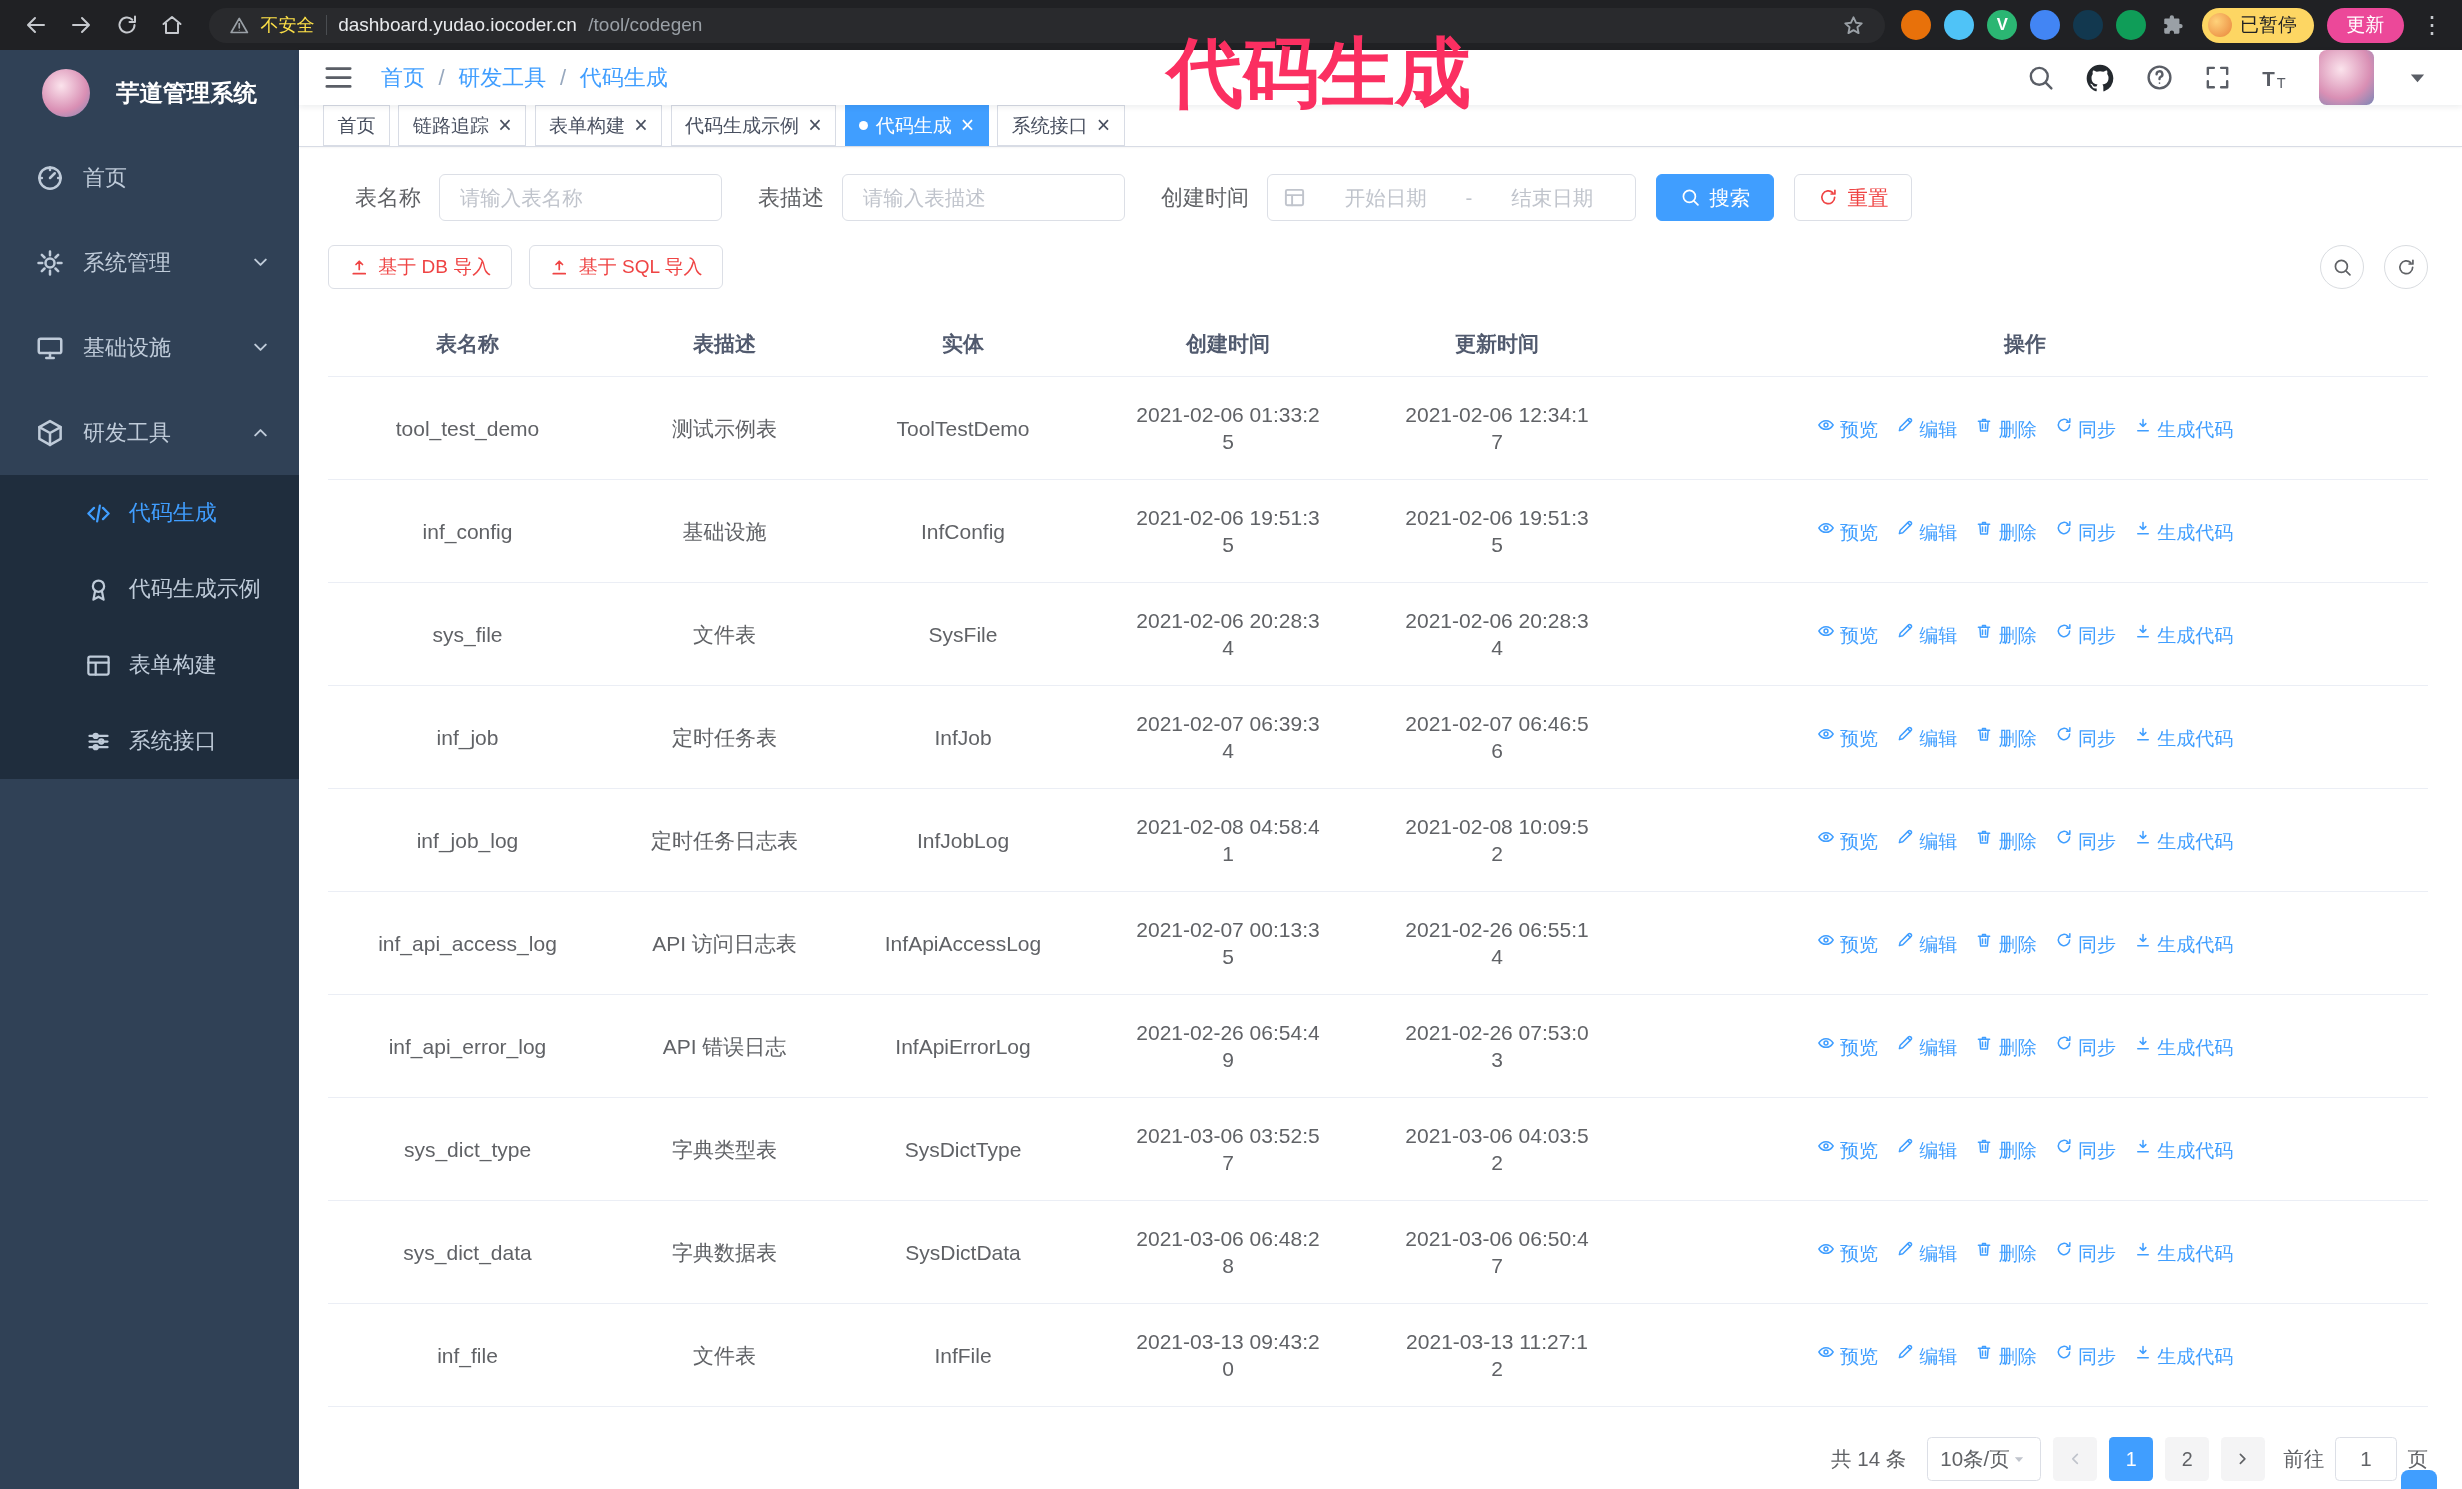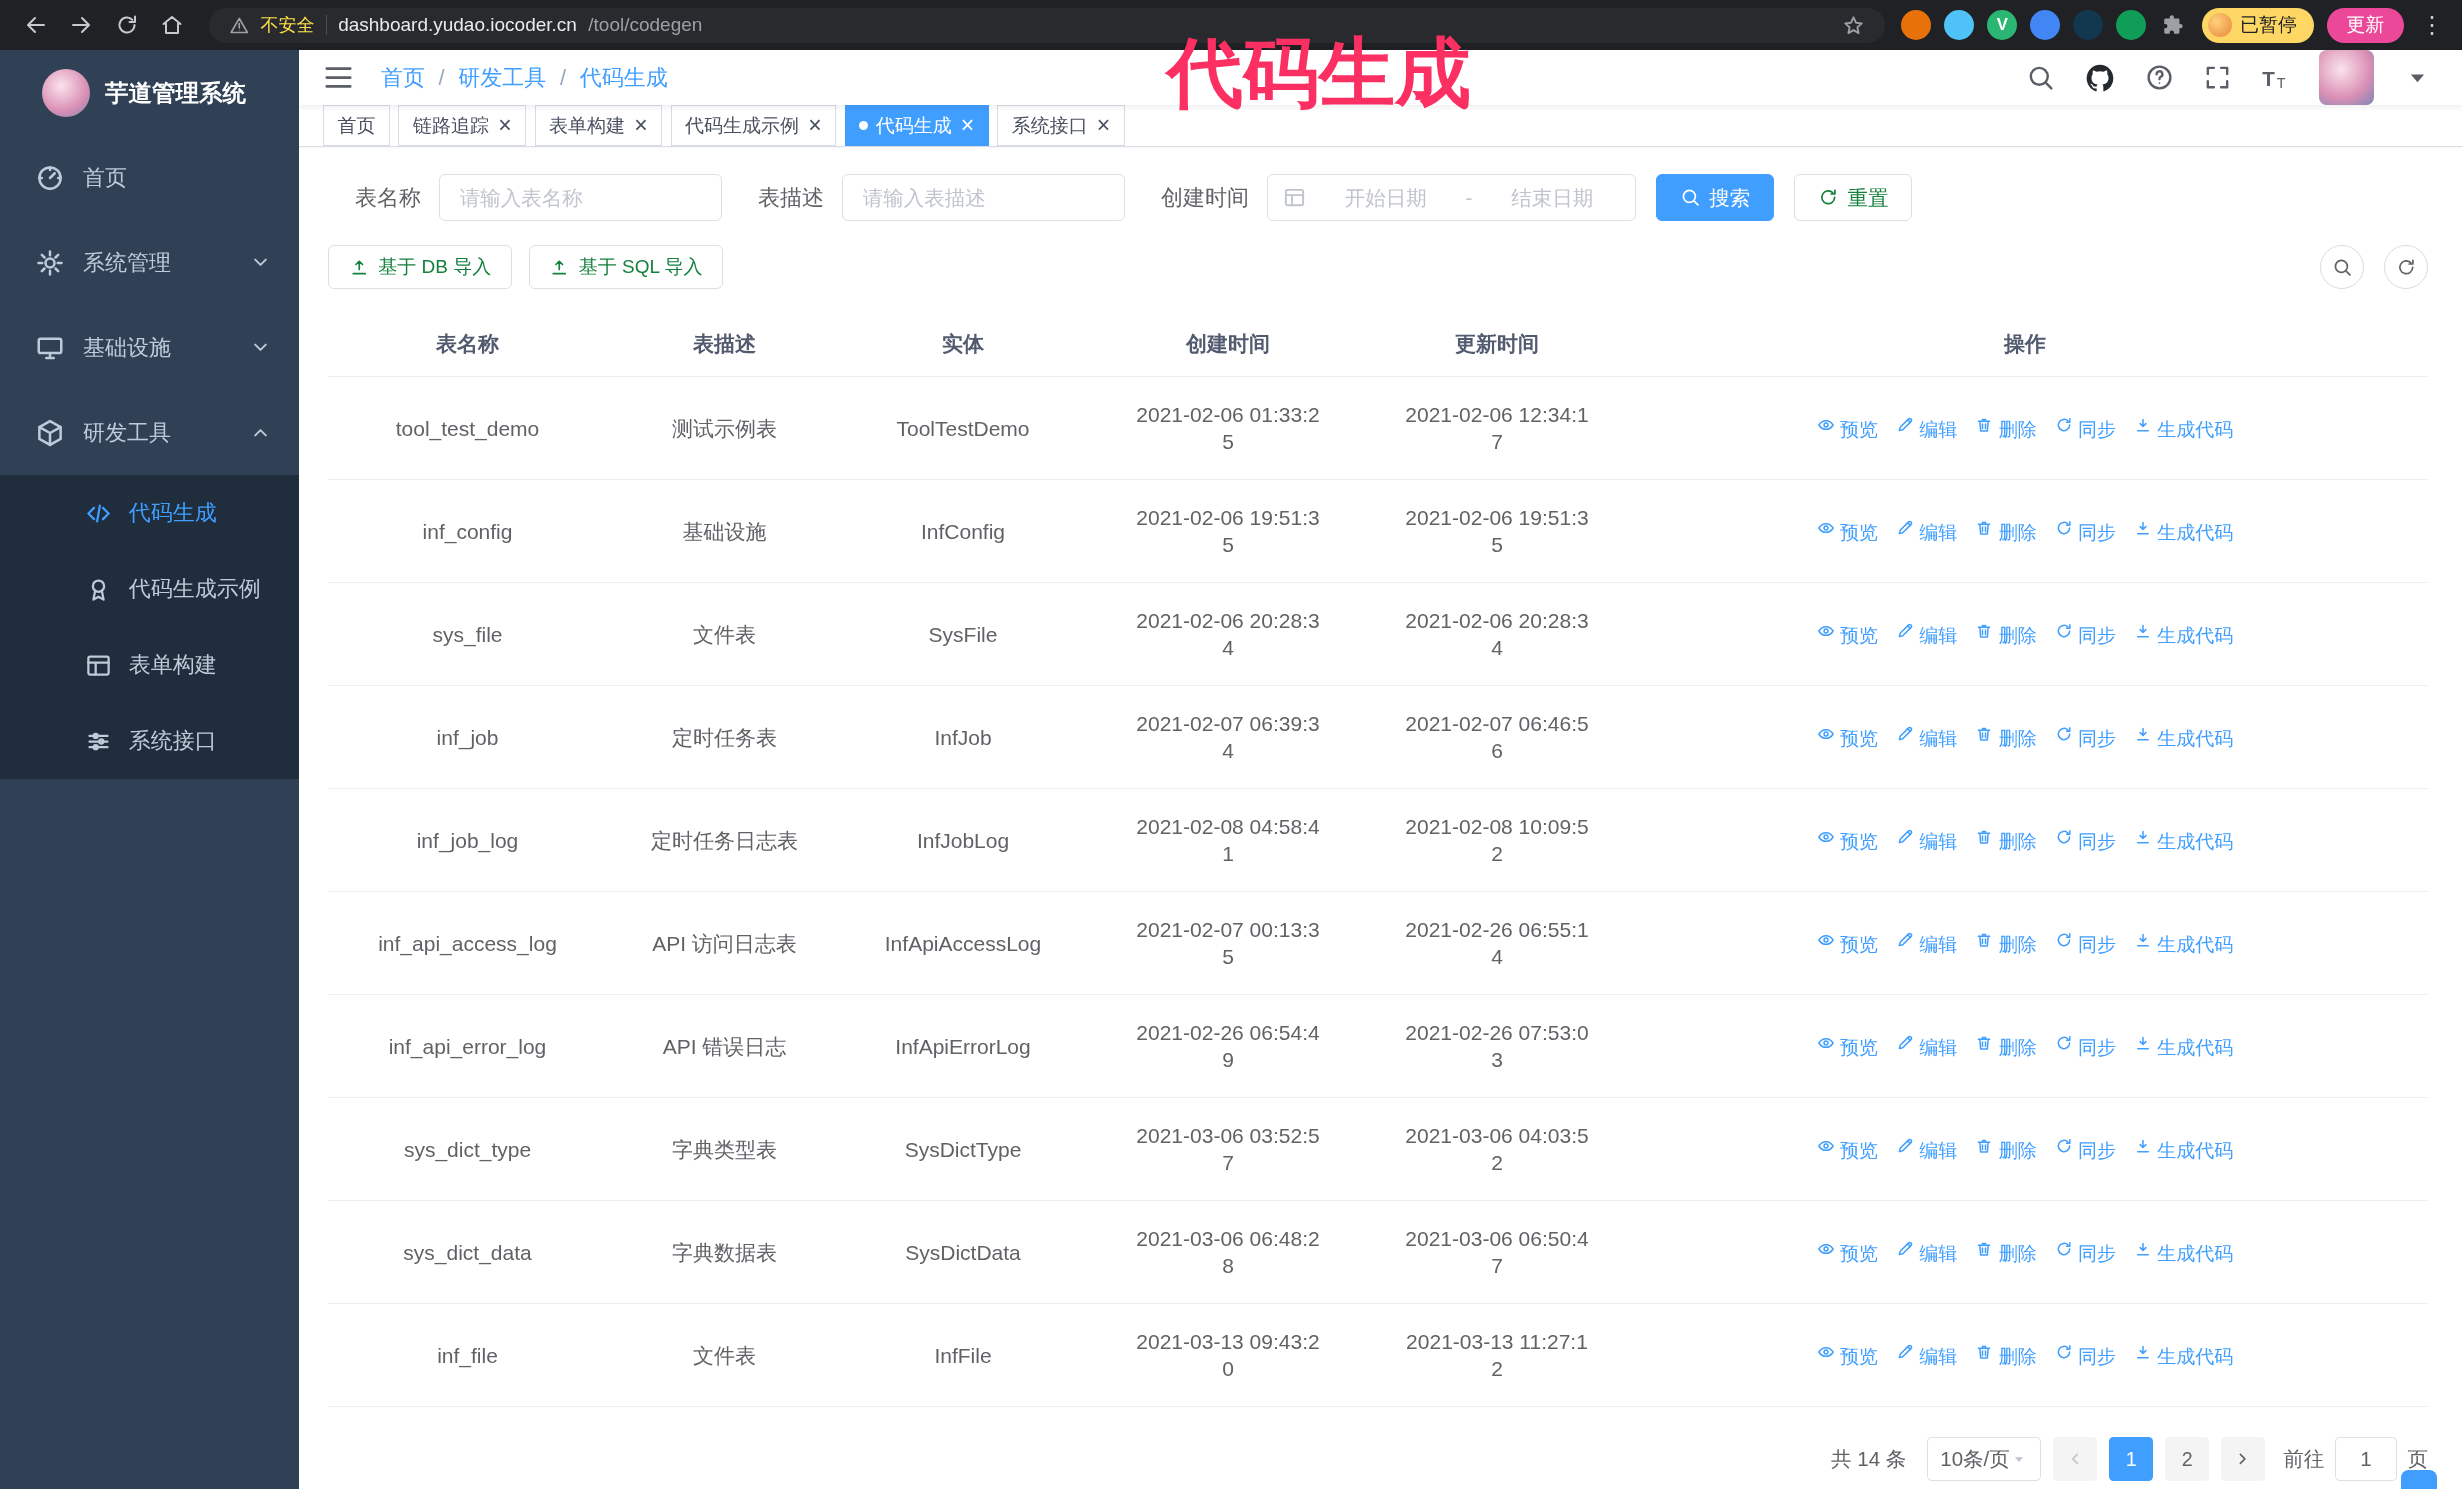"芋道管理系统" .logo-row { gap: 15px -> 26px }
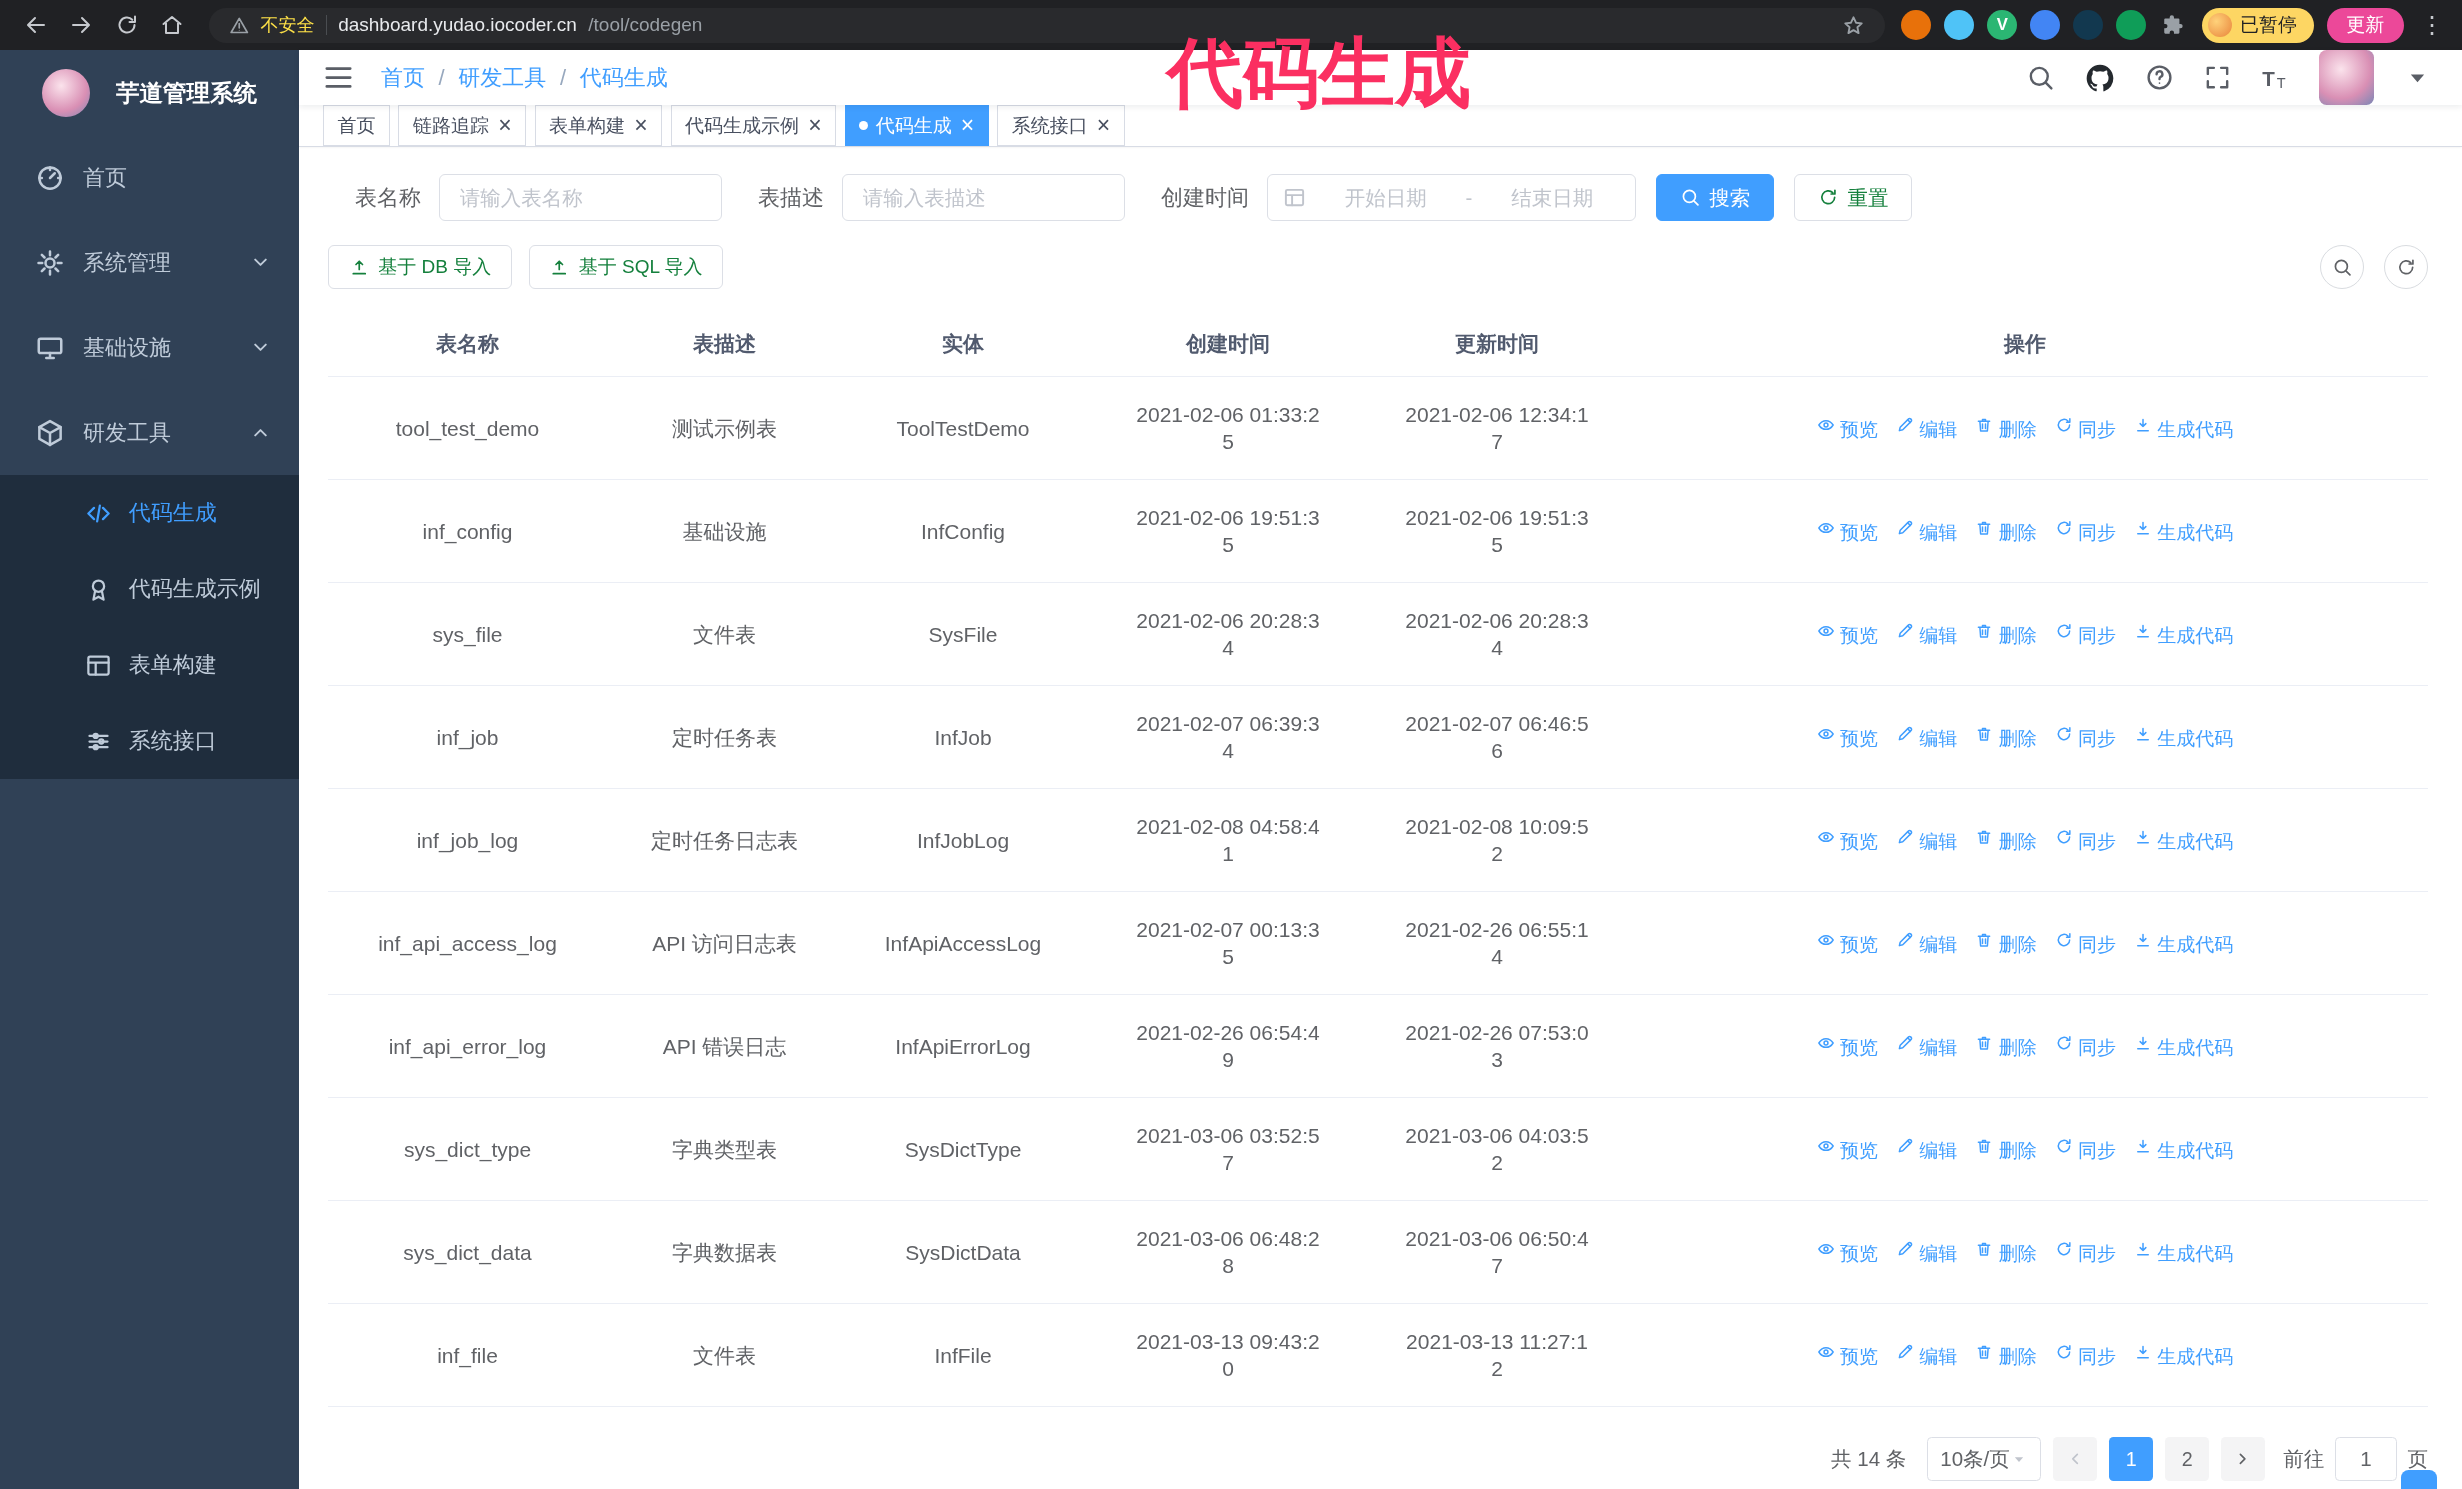"重置" .btn { color: #15803d -> #ef4444 }
